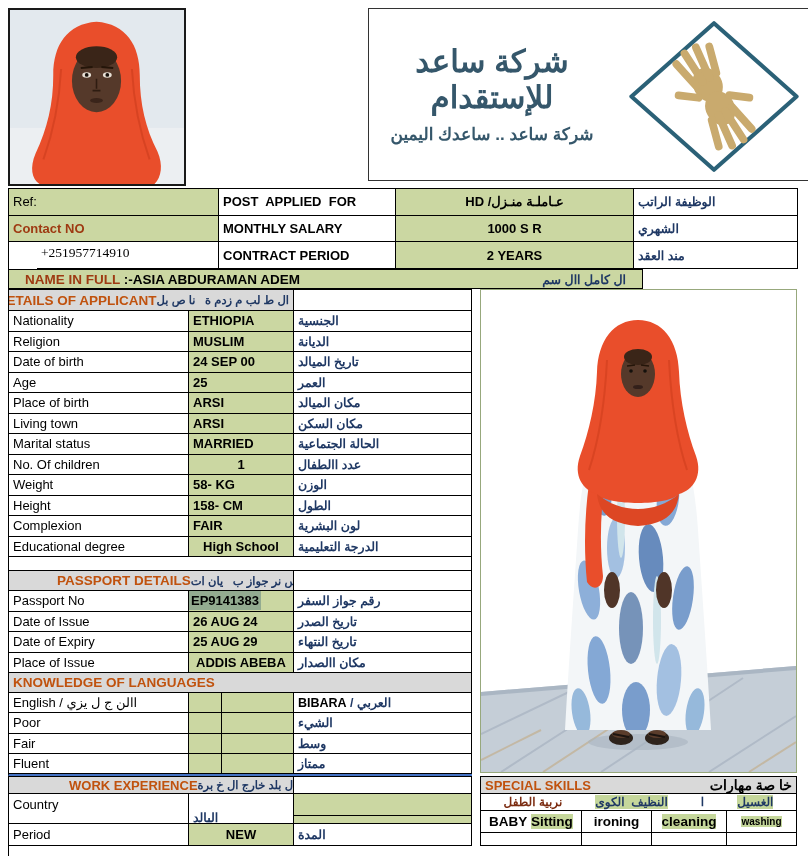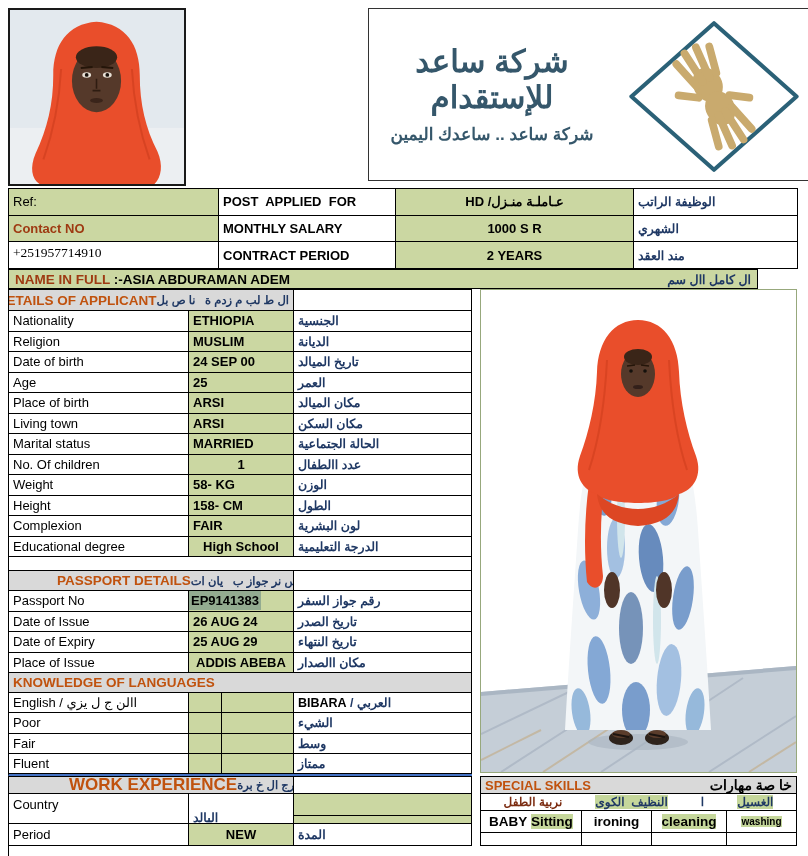"+251957714910" .serif { margin-left: none -> 28px }
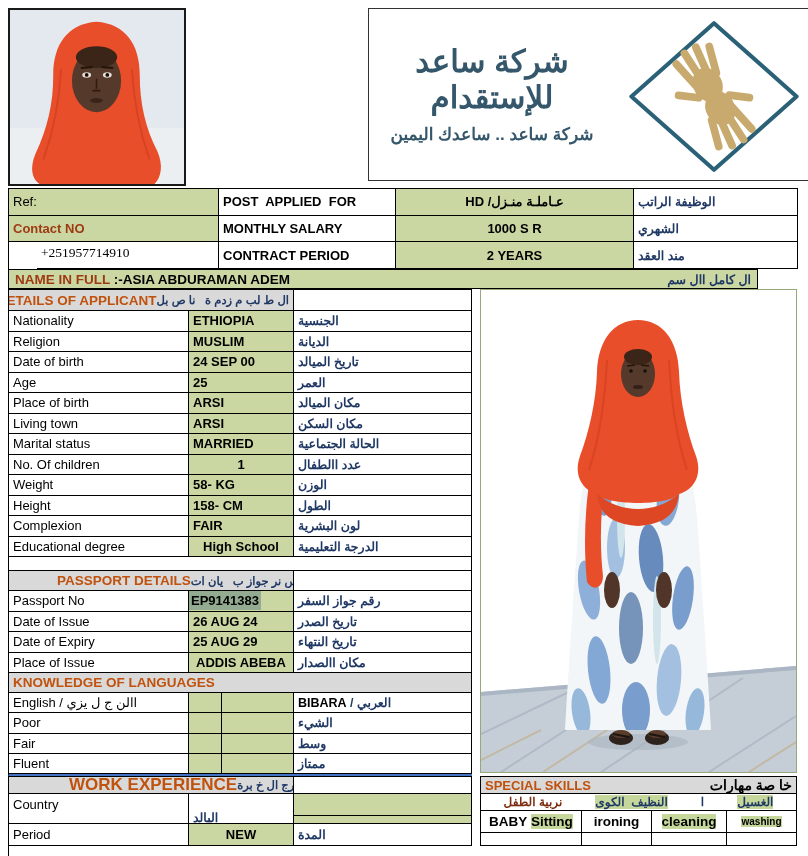"NAME IN FULL :-ASIA ABDURAMAN" .name-row { padding: 0 6px -> 0 16px; width: 750px -> 635px }
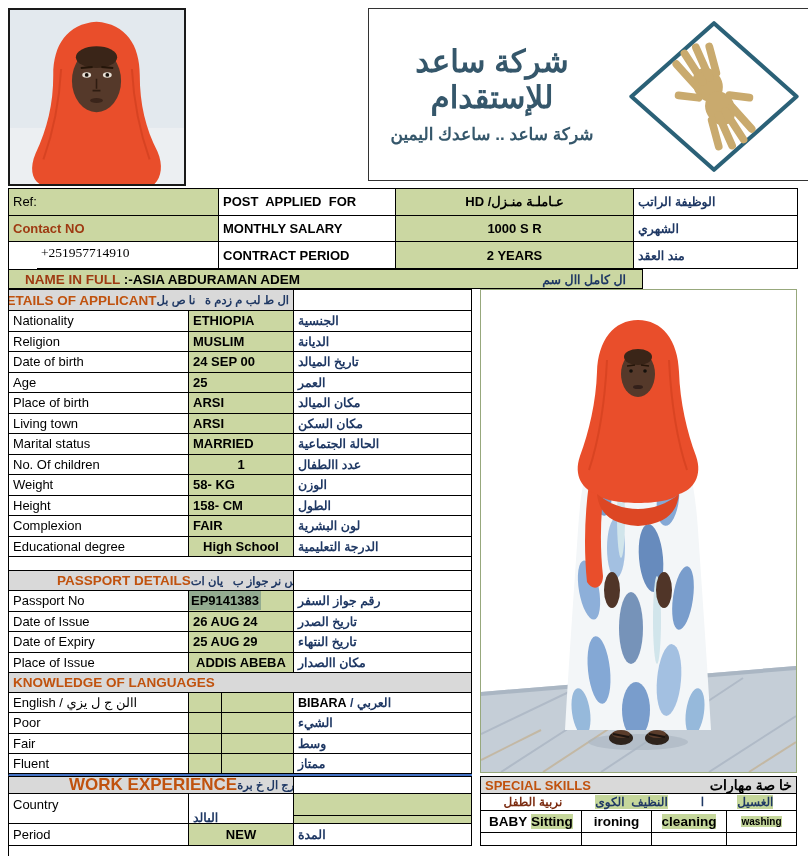"WORK EXPERIENCE" span.brown-t { font-size: 17px -> 13px }
